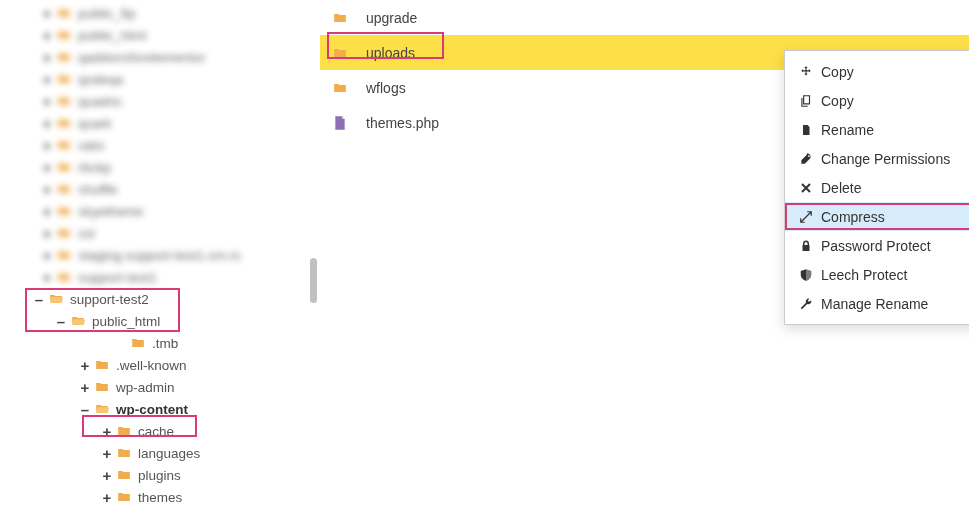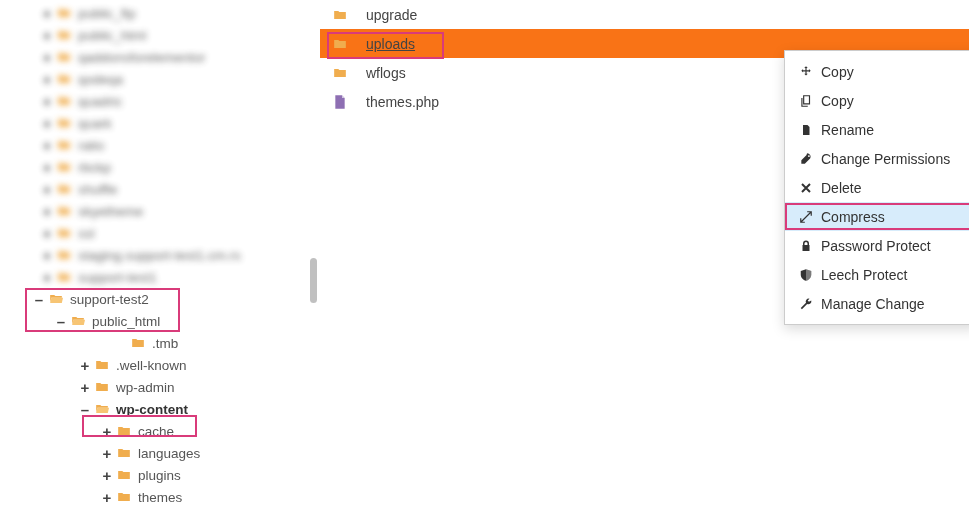"upgrade" .file-row { height: 29px -> 35px }
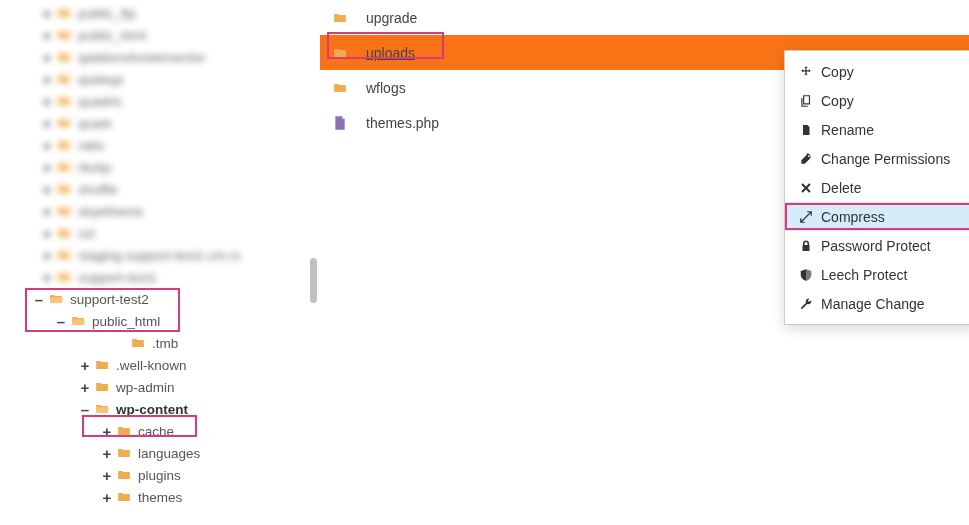"uploads" .file-row.selected { background: #f97316 -> #fde047; text-decoration: underline -> none }
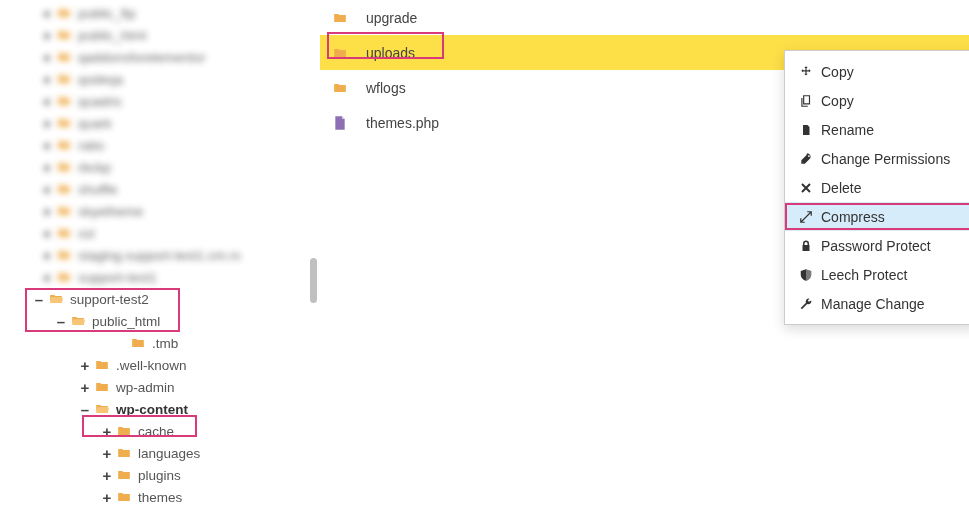"Manage Change" span { text: Change -> Rename }
